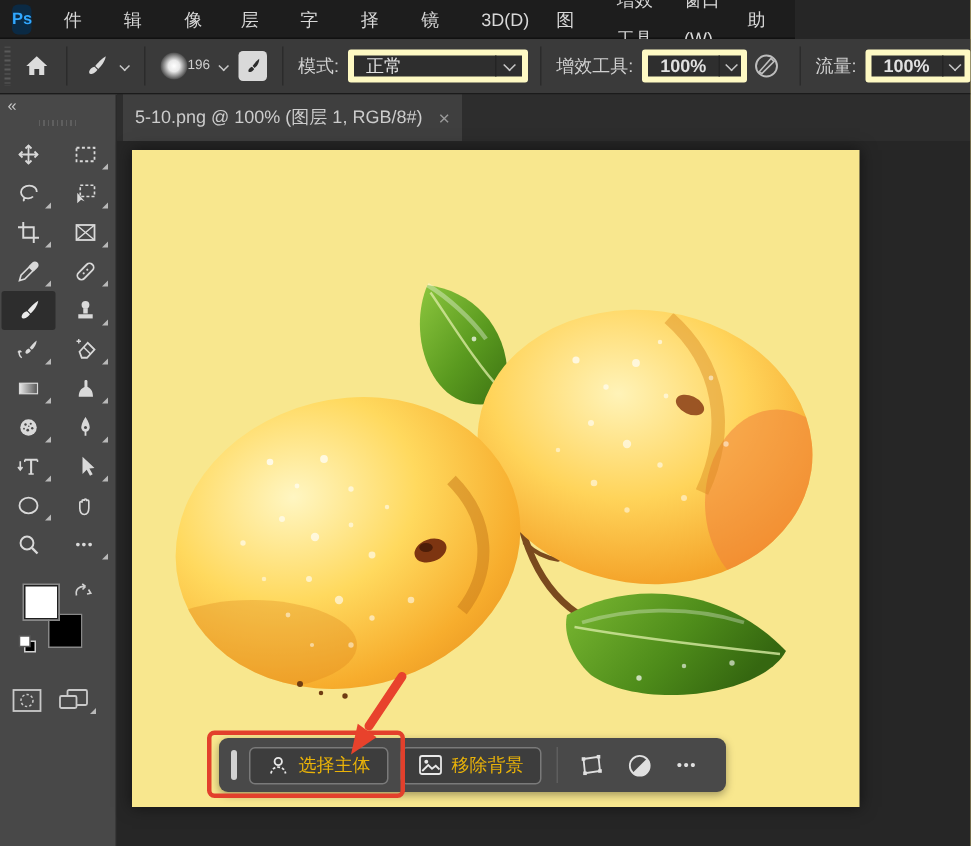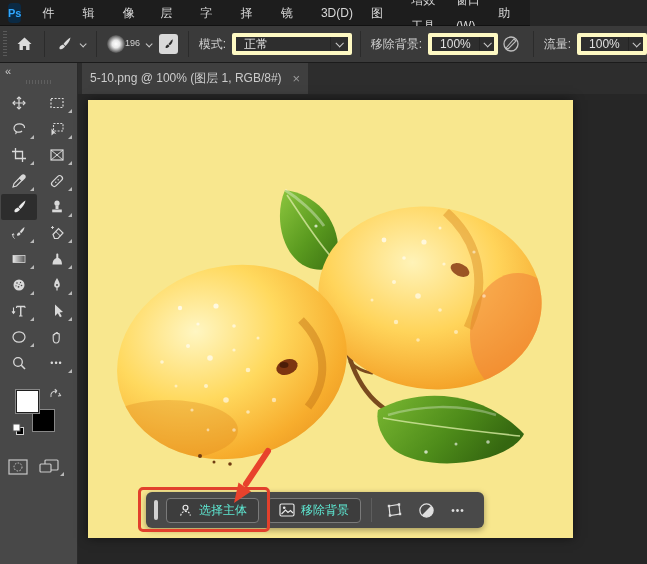"移除背景:" span.ob-label { text: 移除背景 -> 增效工具 }
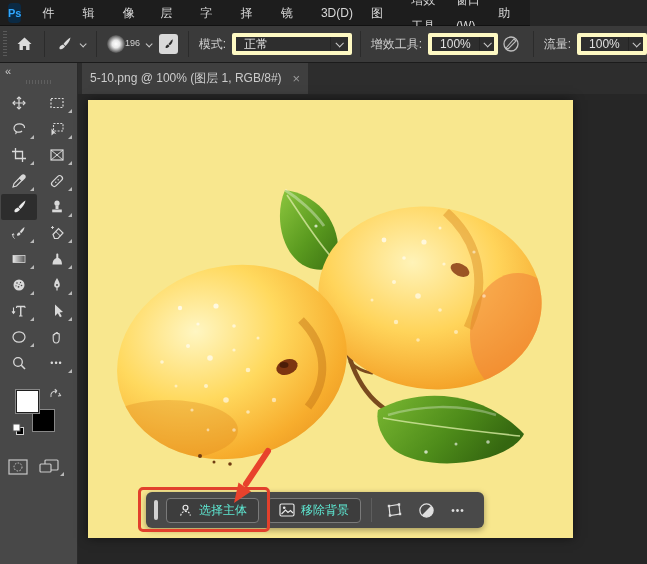"100%" .dd-num { font-weight: none -> bold }
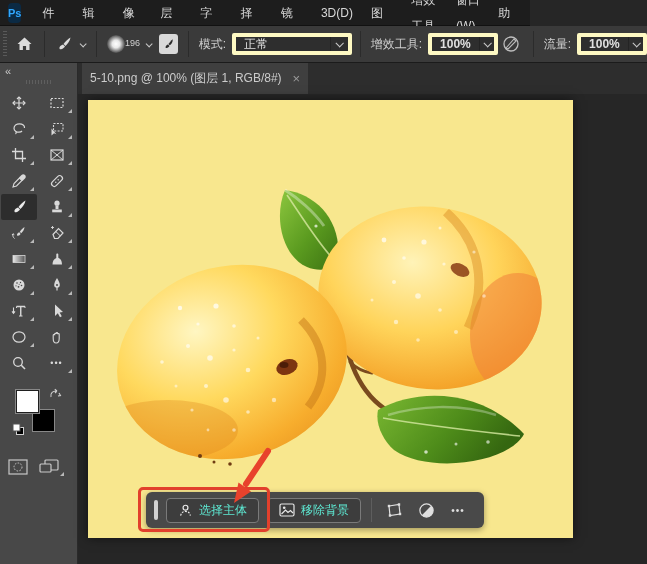"选择主体" .task-btn { color: #5eead4 -> #eab308 }
